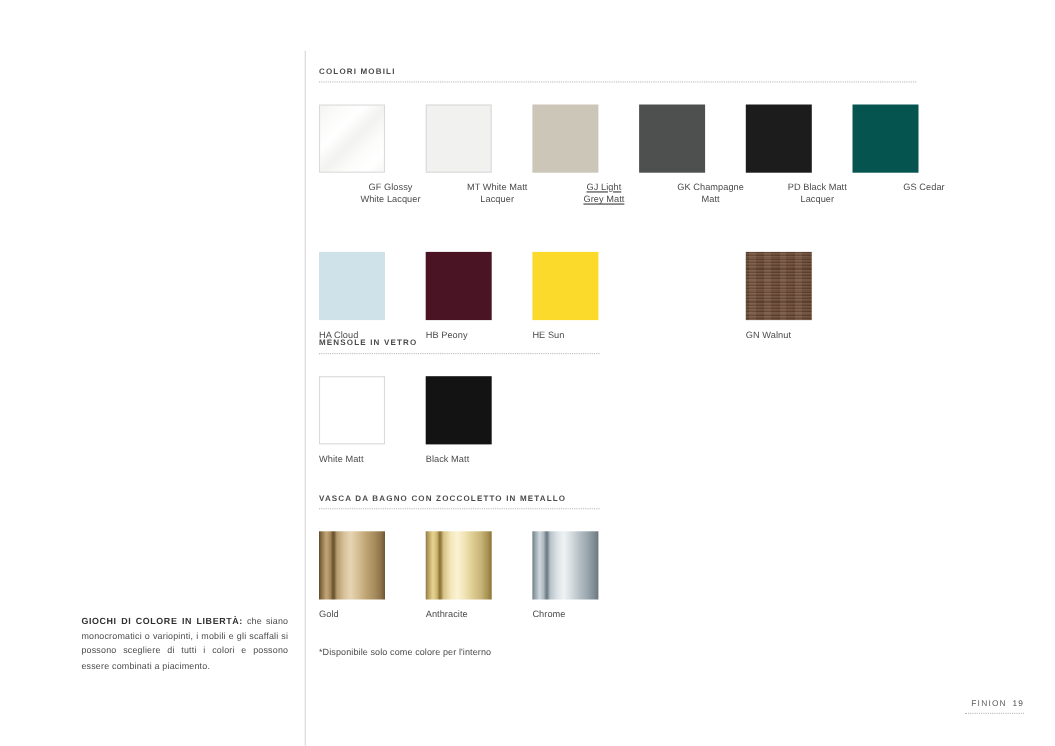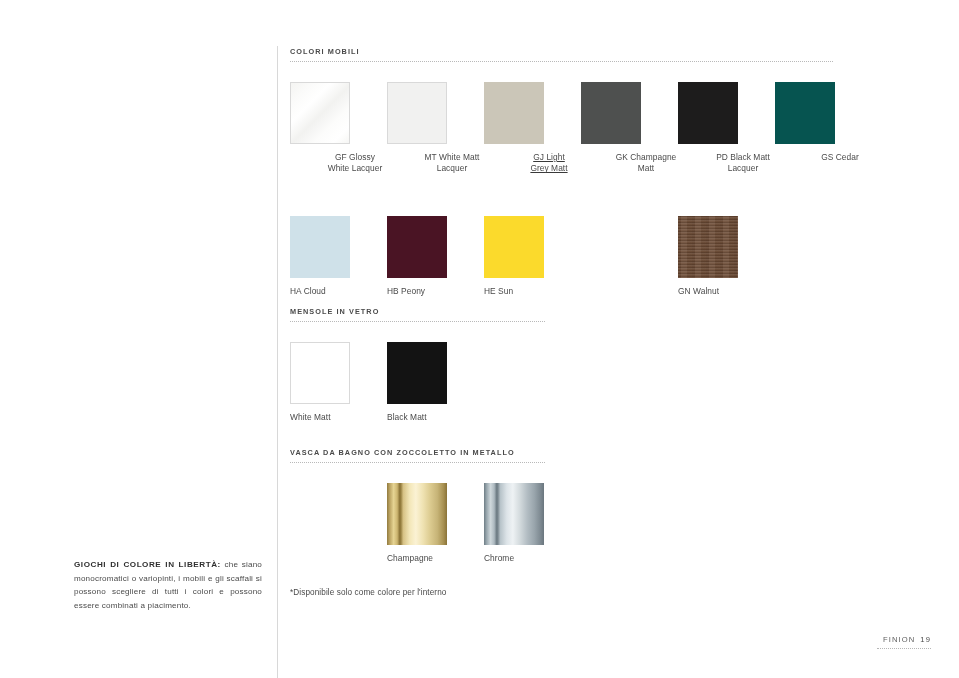"COLORI MOBILI" .section-1 { top: 47px -> 60px }
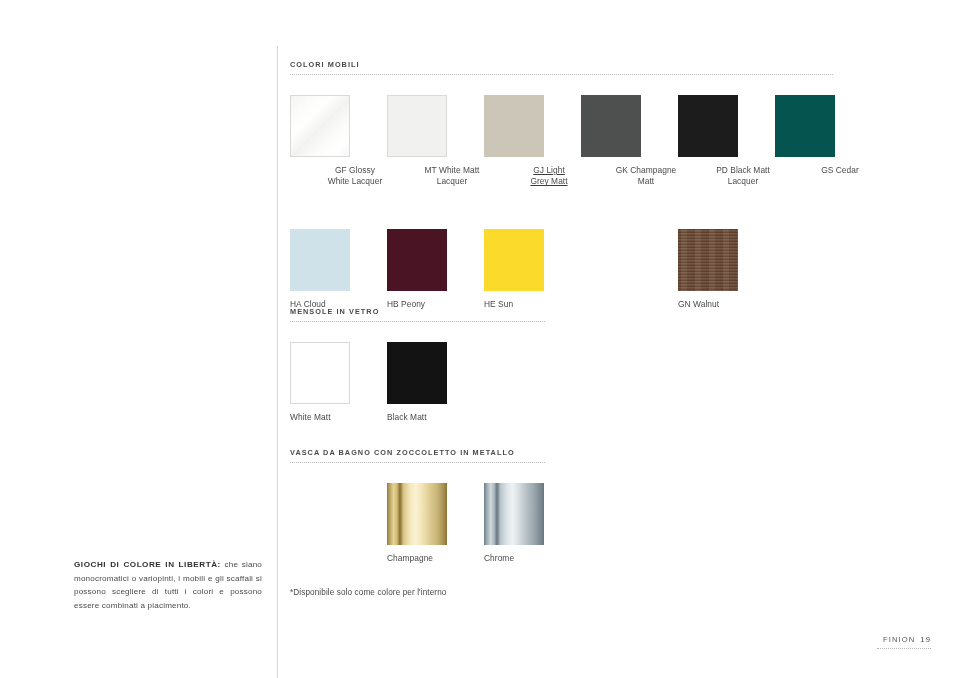"Gold" div.swatch-cell { html: none -> <div> <div></div> <div>Gold</div> </div> }
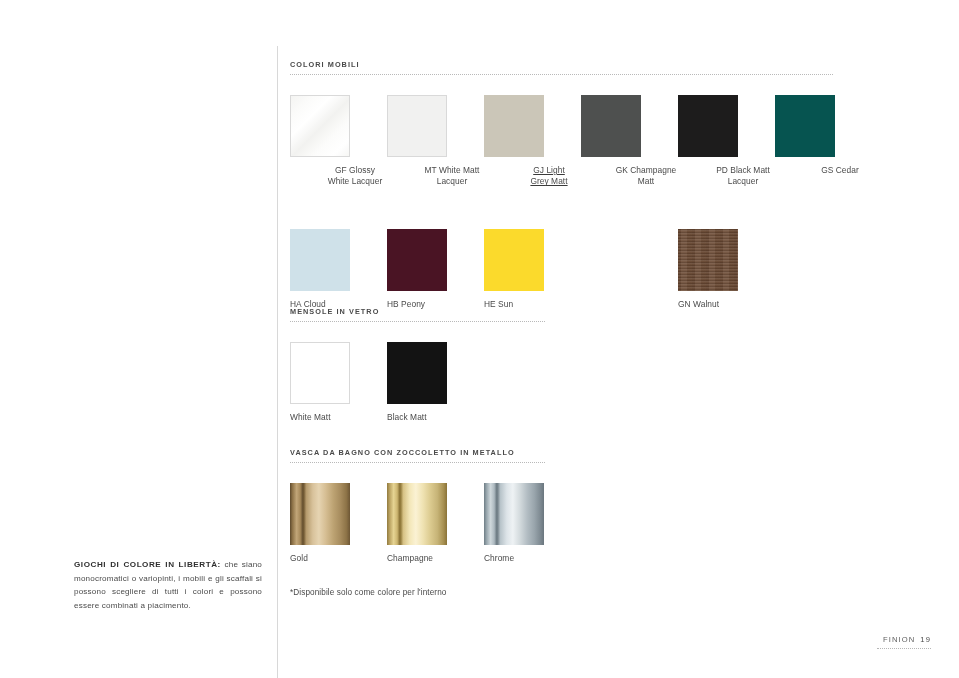"Champagne" div.swatch-label { text: Champagne -> Anthracite }
